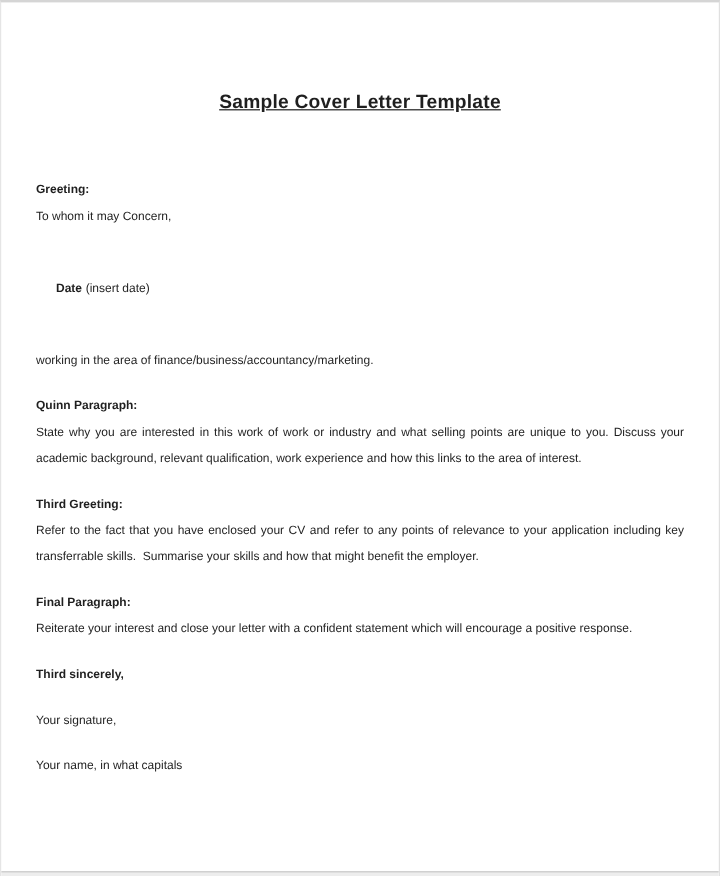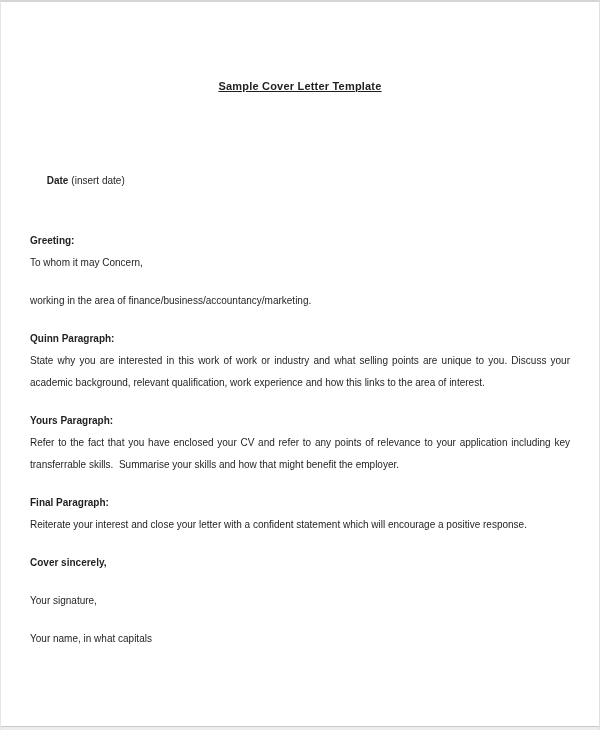"Sample Cover Letter Template" .title { font-size: 11px -> 16px }
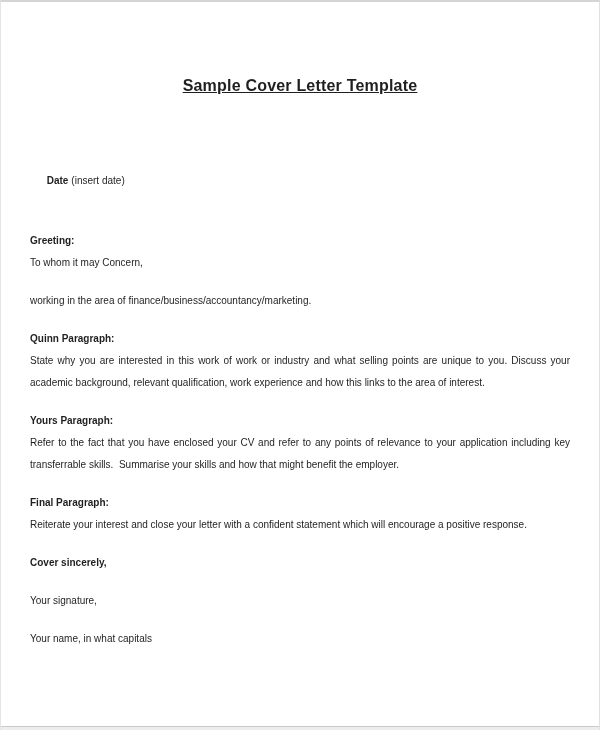"Date (insert date)" div.section { order: before "Greeting:" -> after "Greeting:" }
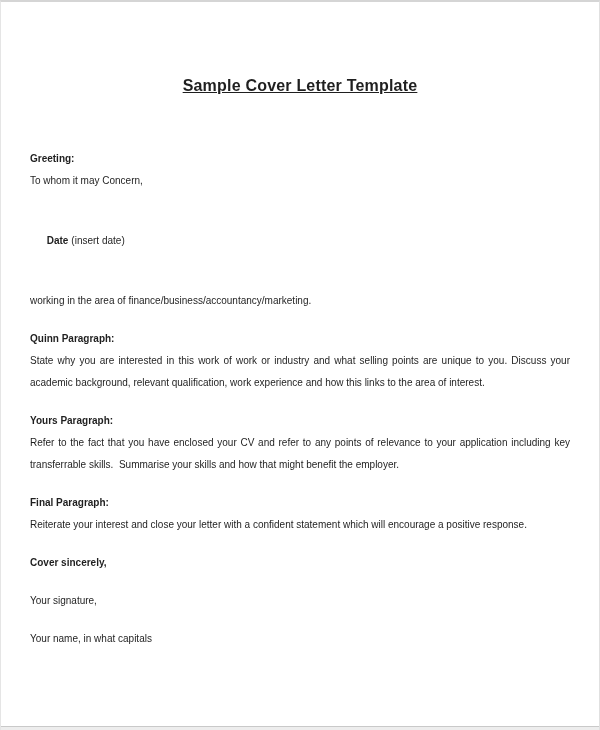"Yours Paragraph:" div.label { text: Yours Paragraph -> Third Greeting }
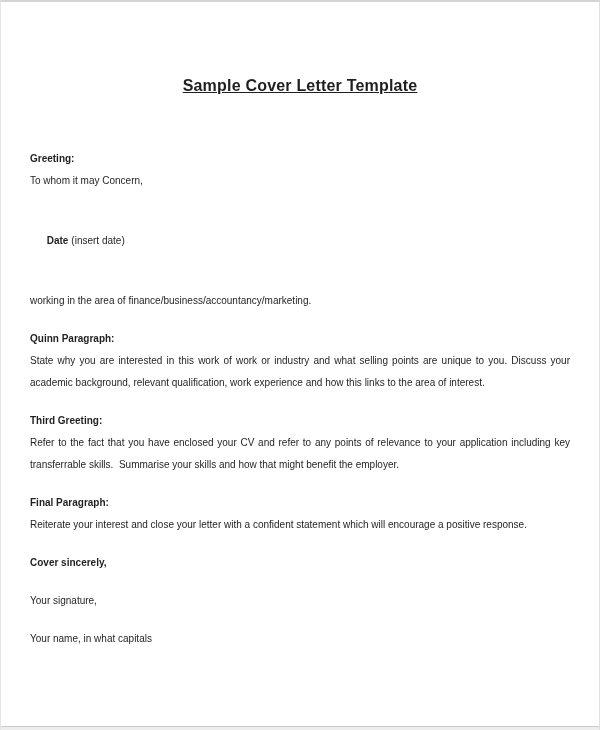"Cover sincerely," div.line { text: Cover -> Third }
